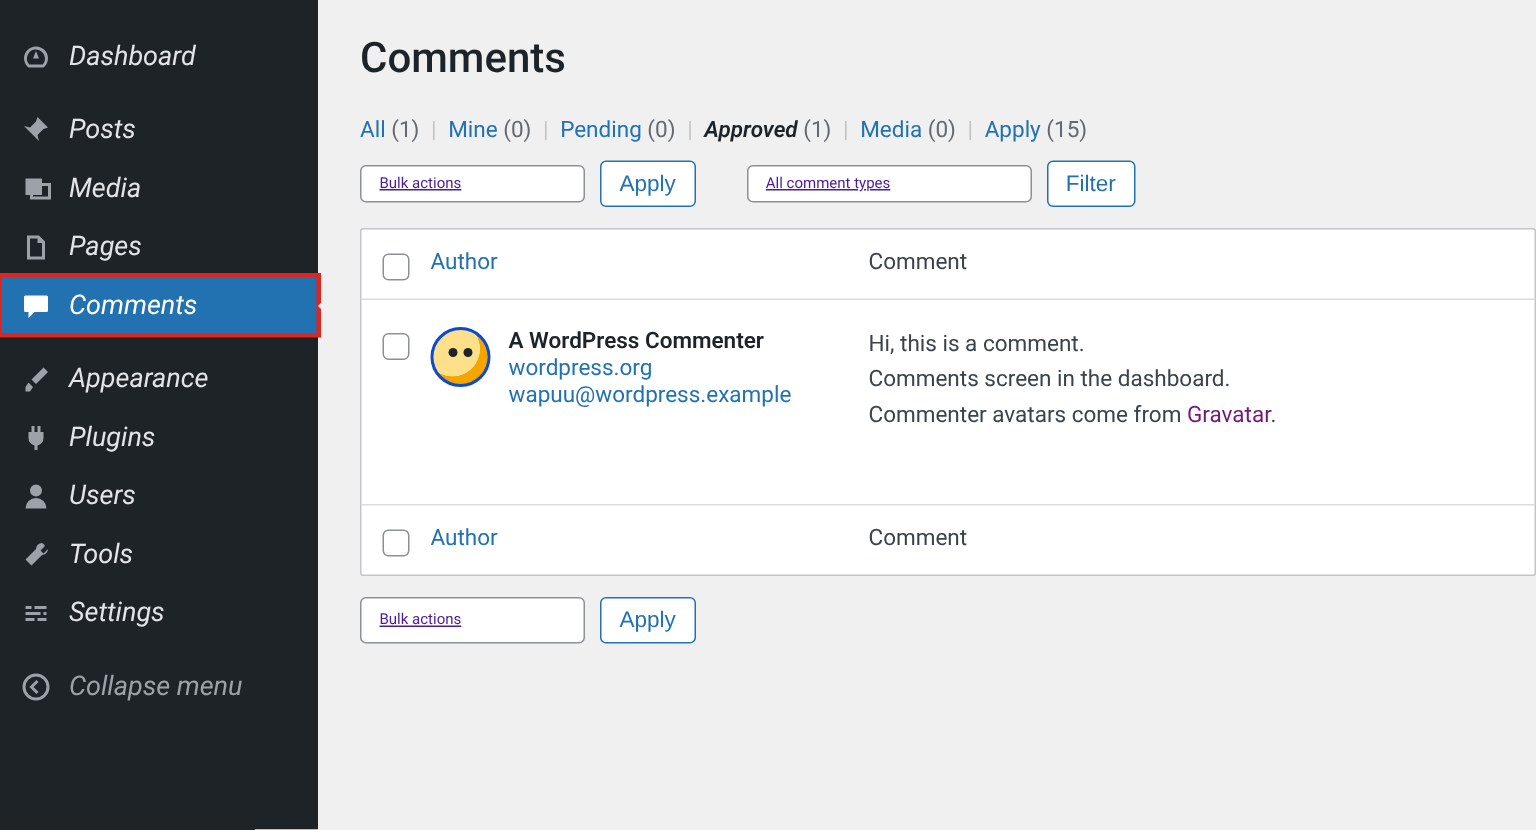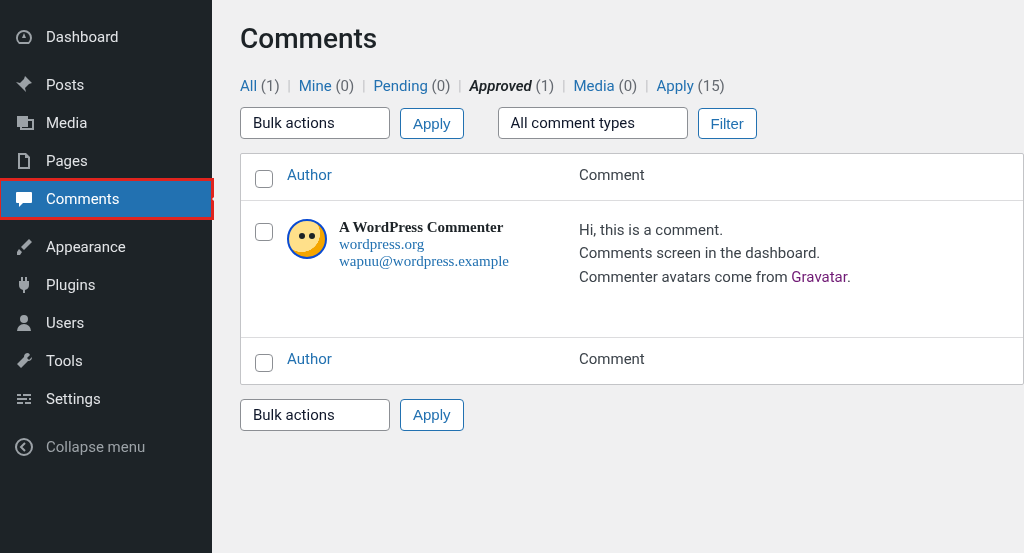"Dashboard" .menu-item-label { font-size: 15px -> 18px; font-style: none -> italic }
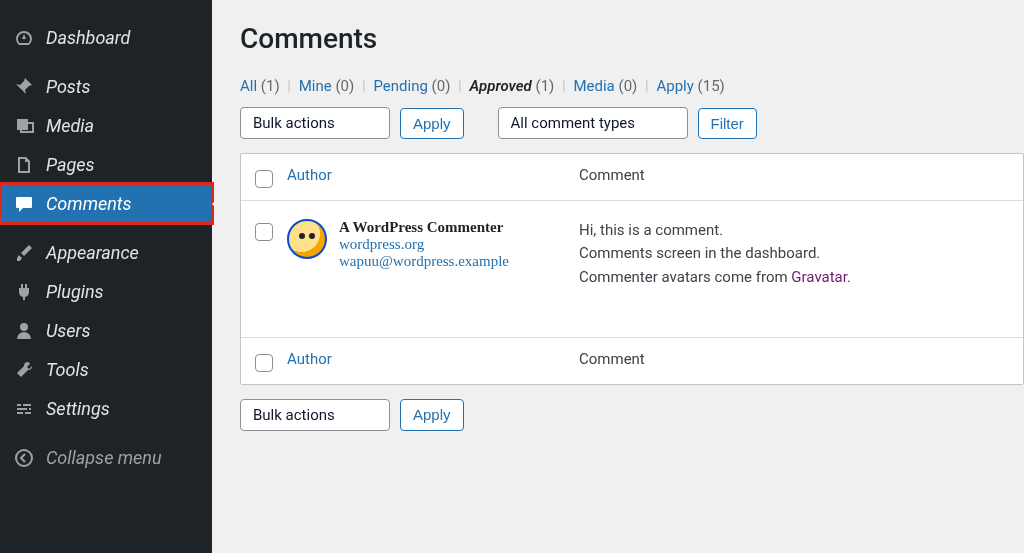"Bulk actions" .select { color: #0f172a -> #4c1d95; font-size: 15px -> 10px; text-decoration: none -> underline }
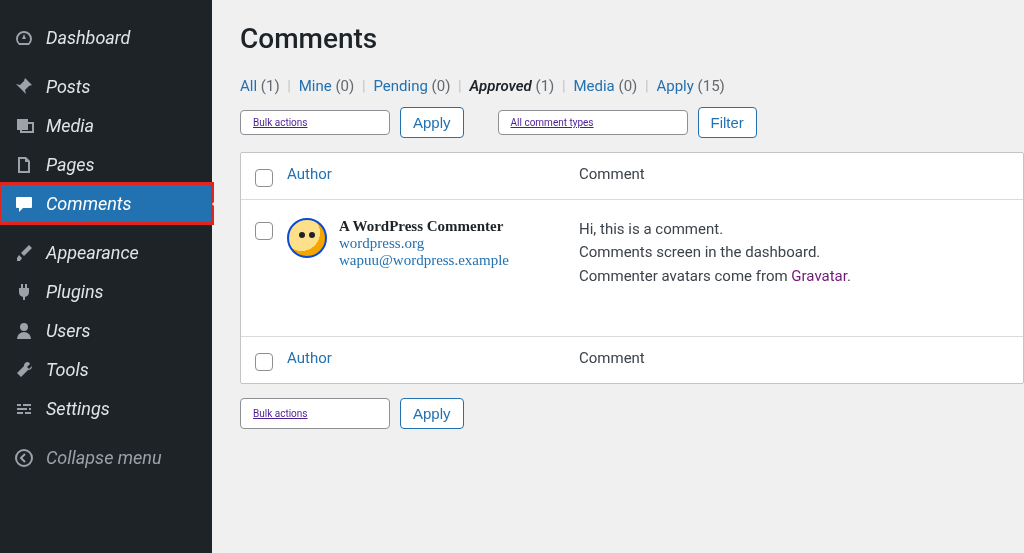"A WordPress Commenter" .author-lines { font-family: Liberation Serif, serif -> none }
